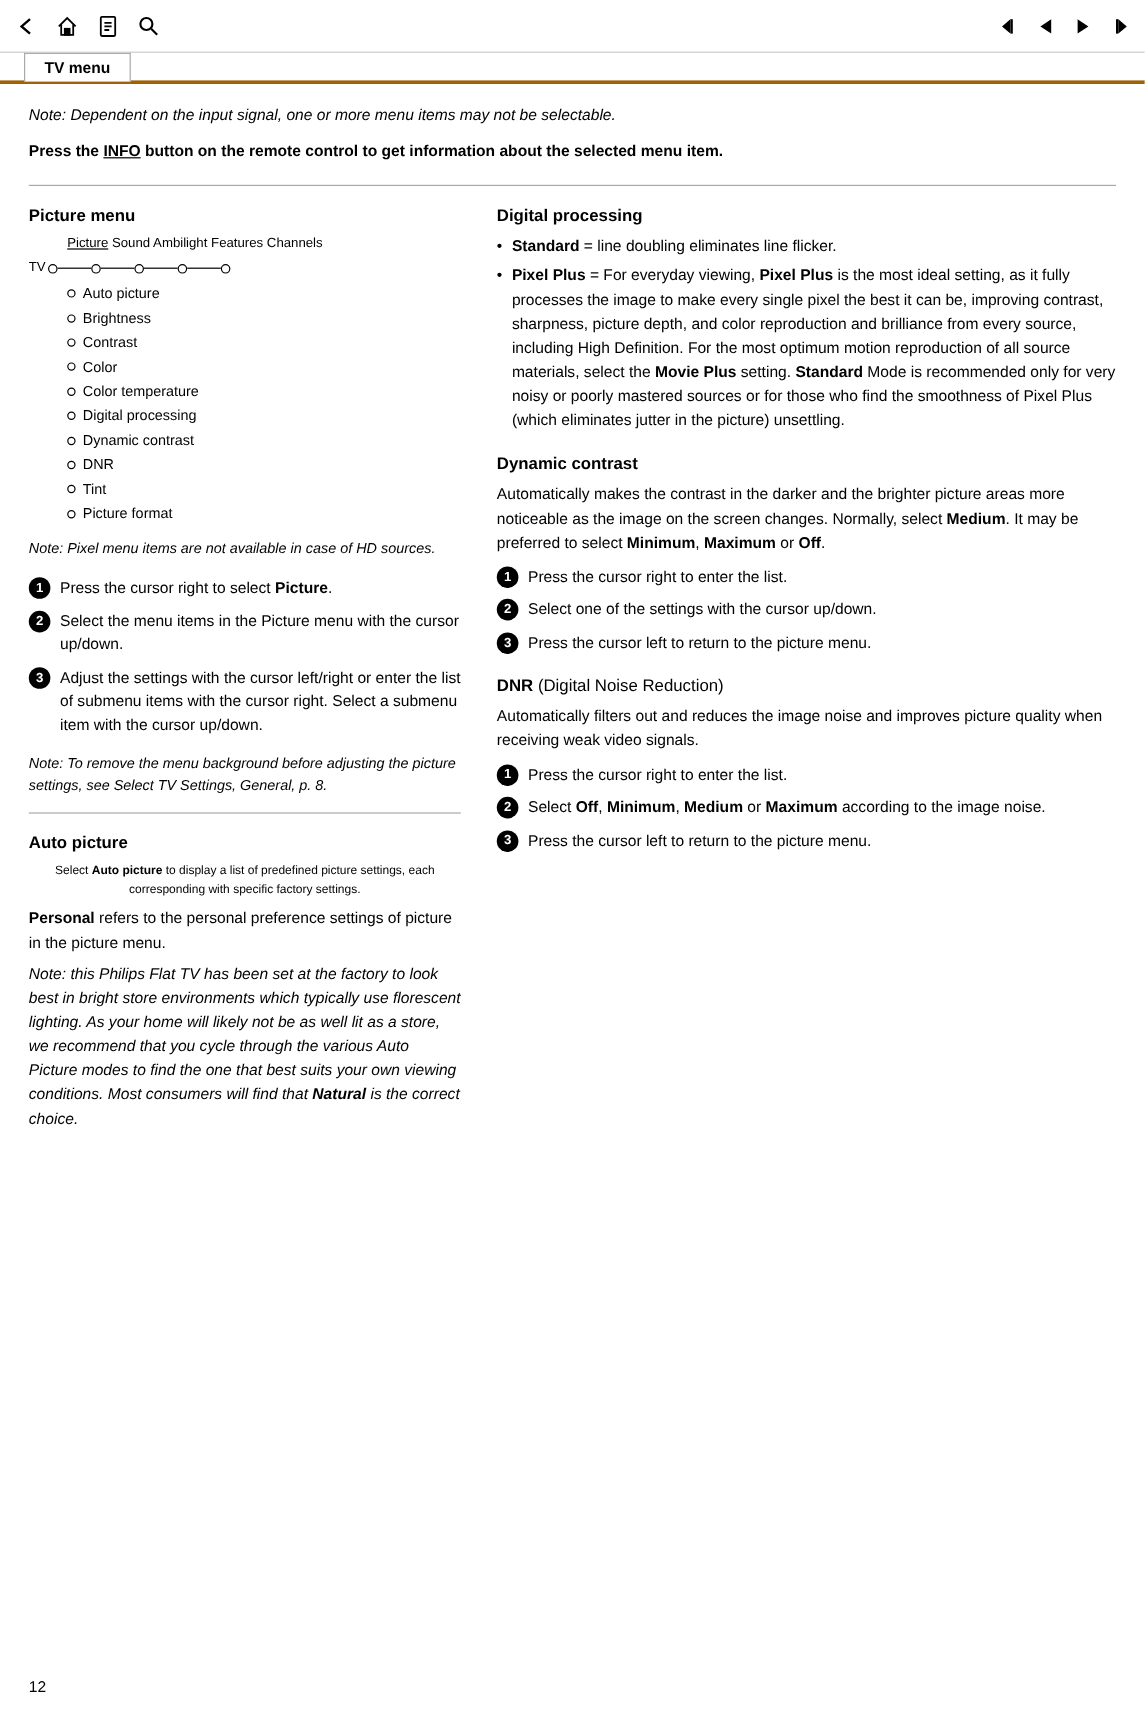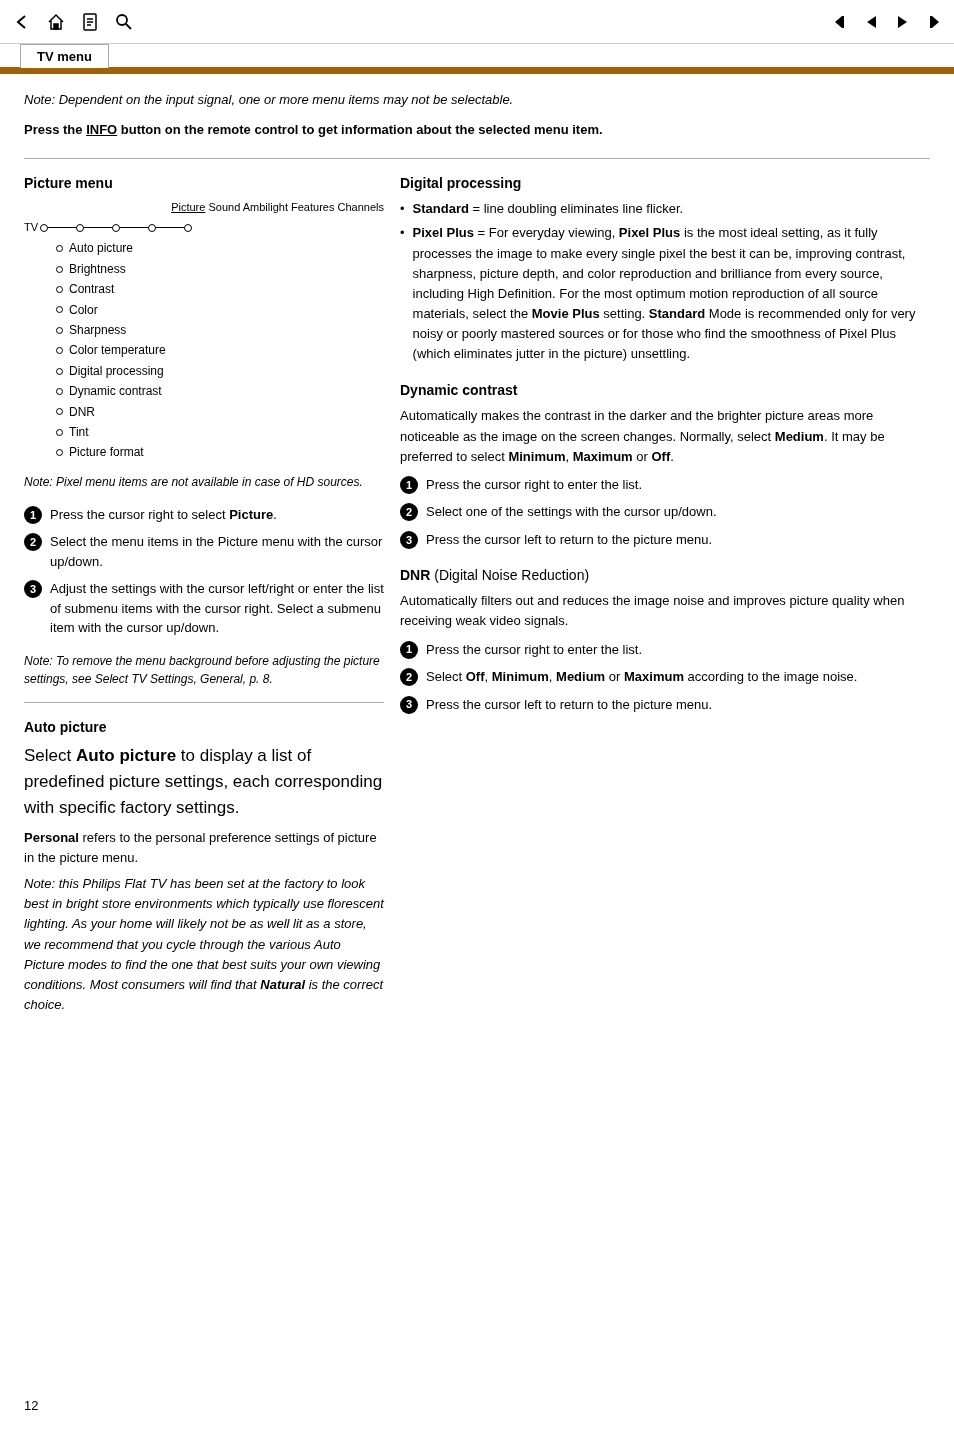"TV menu" .tab-bar { border-bottom: 7px solid #a16207 -> 3px solid #a16207 }
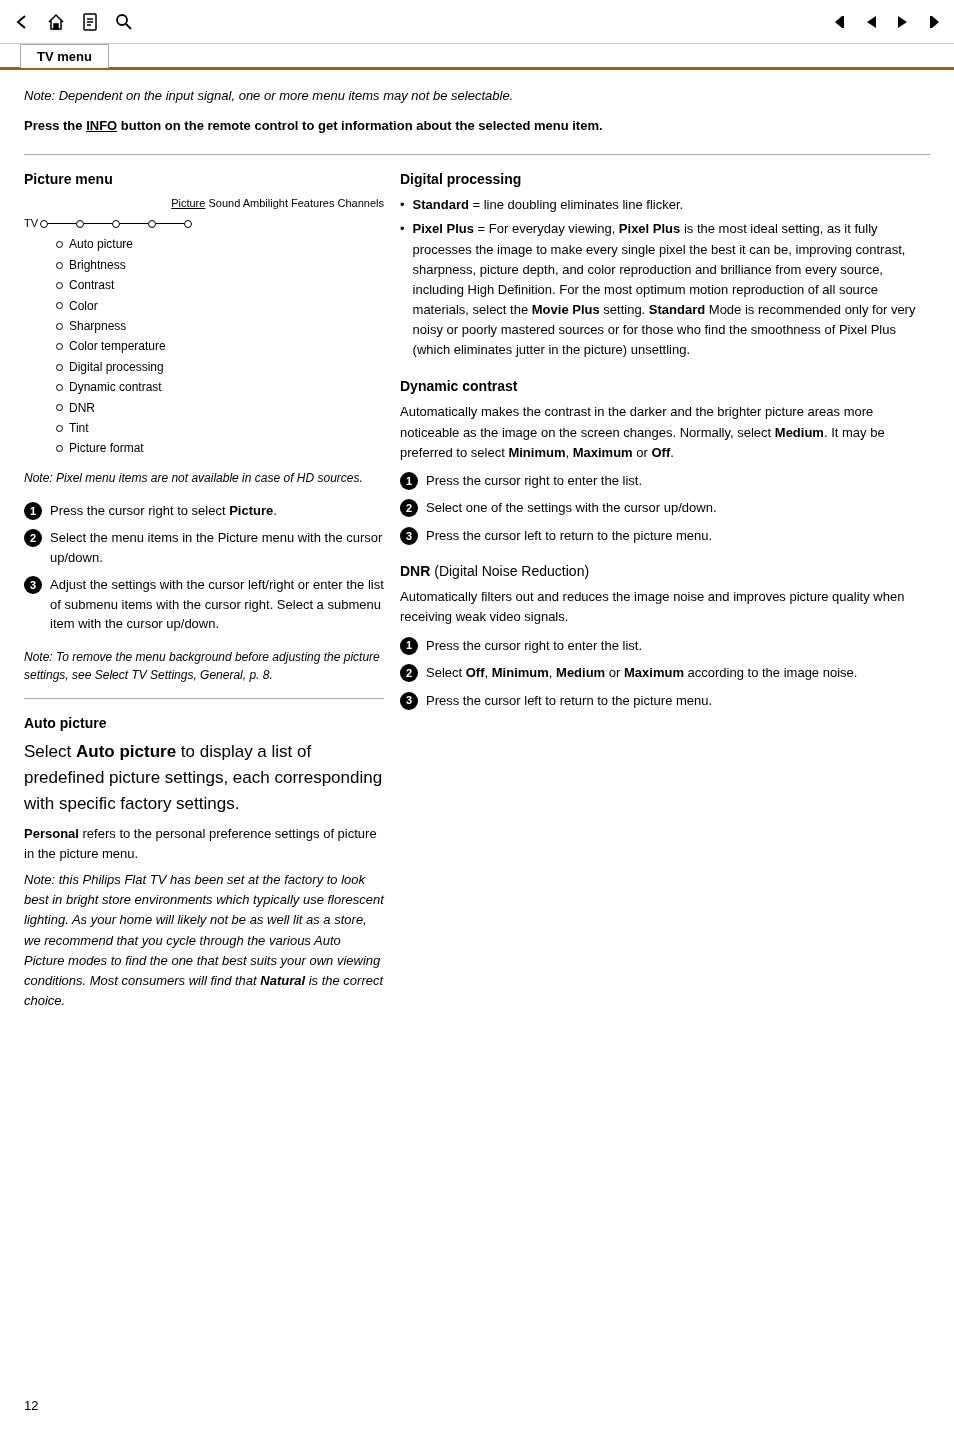"Picture menu" .two-col { gap: 16px -> 30px }
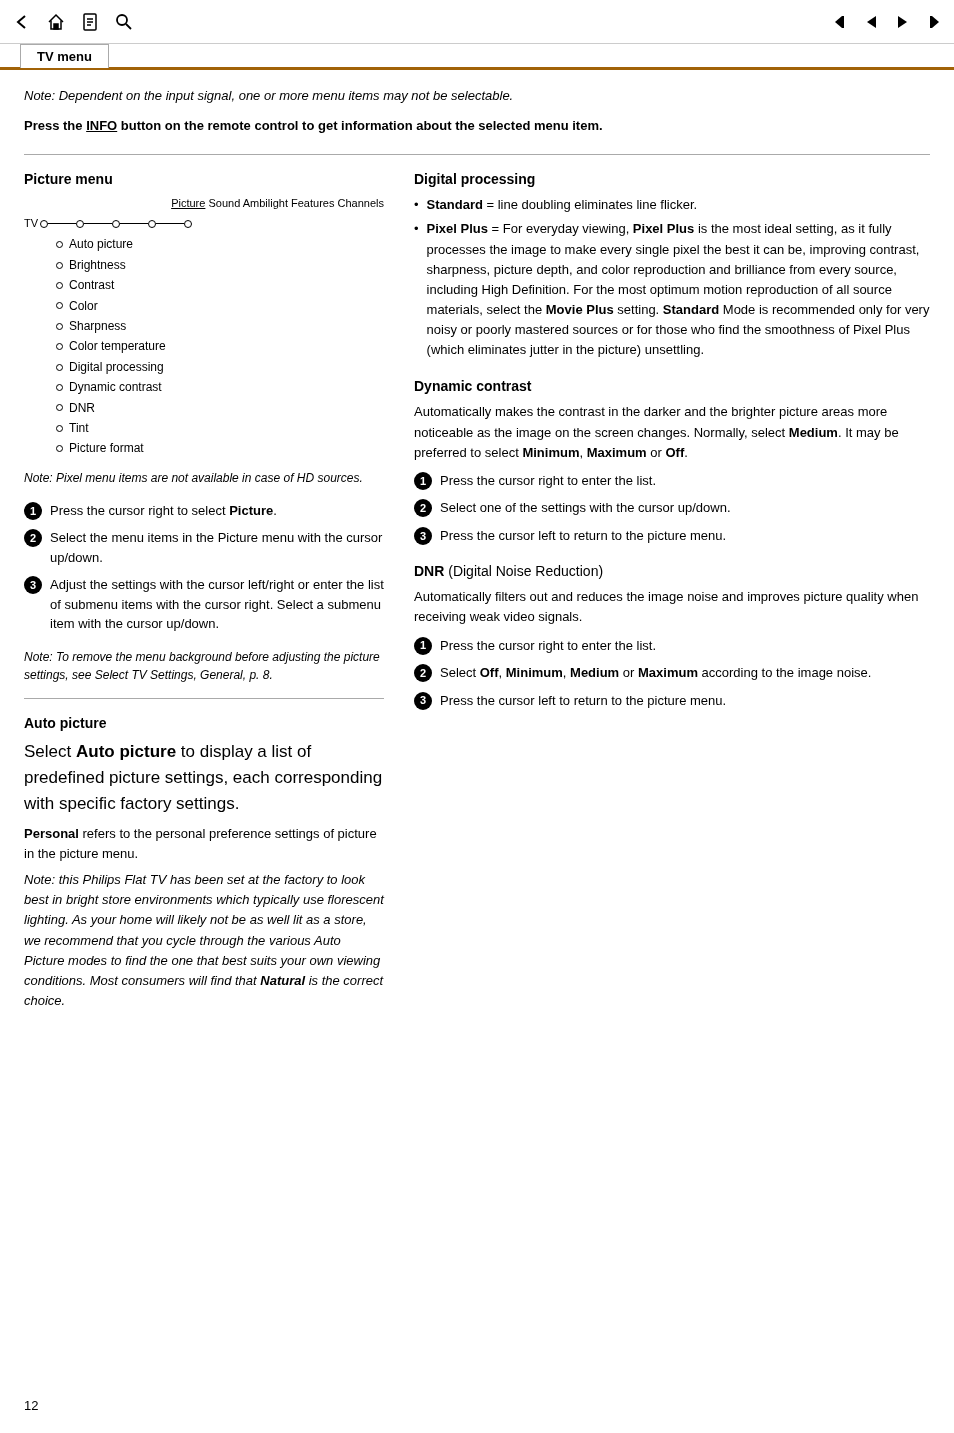"Picture Sound Ambilight Features" div { text-align: right -> none }
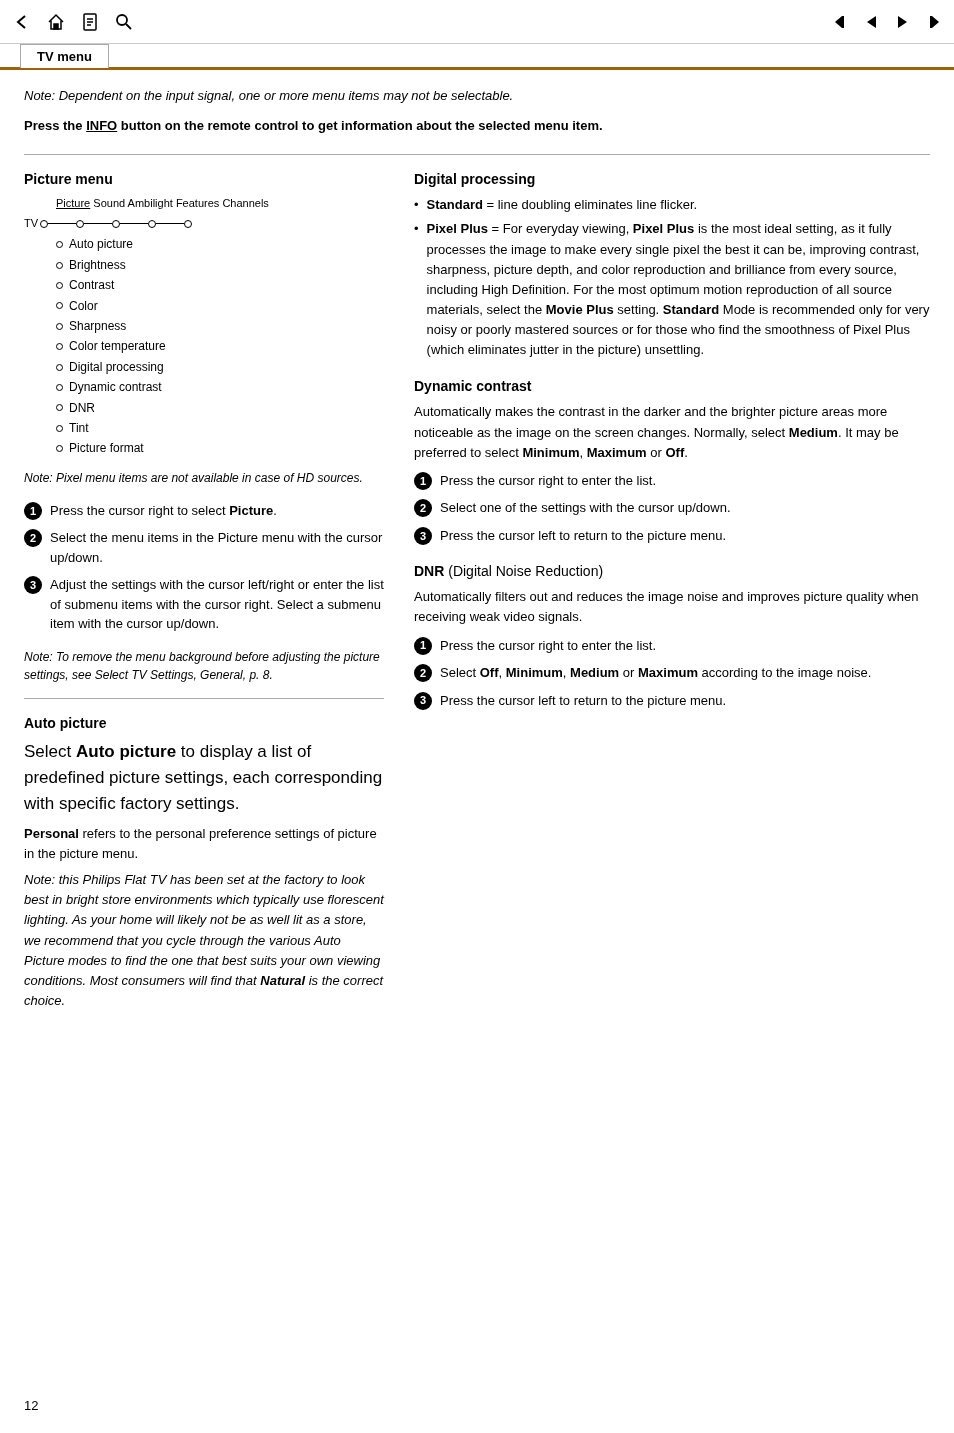"Sharpness" li { html: <li><span></span>Sharpness</li> -> none }
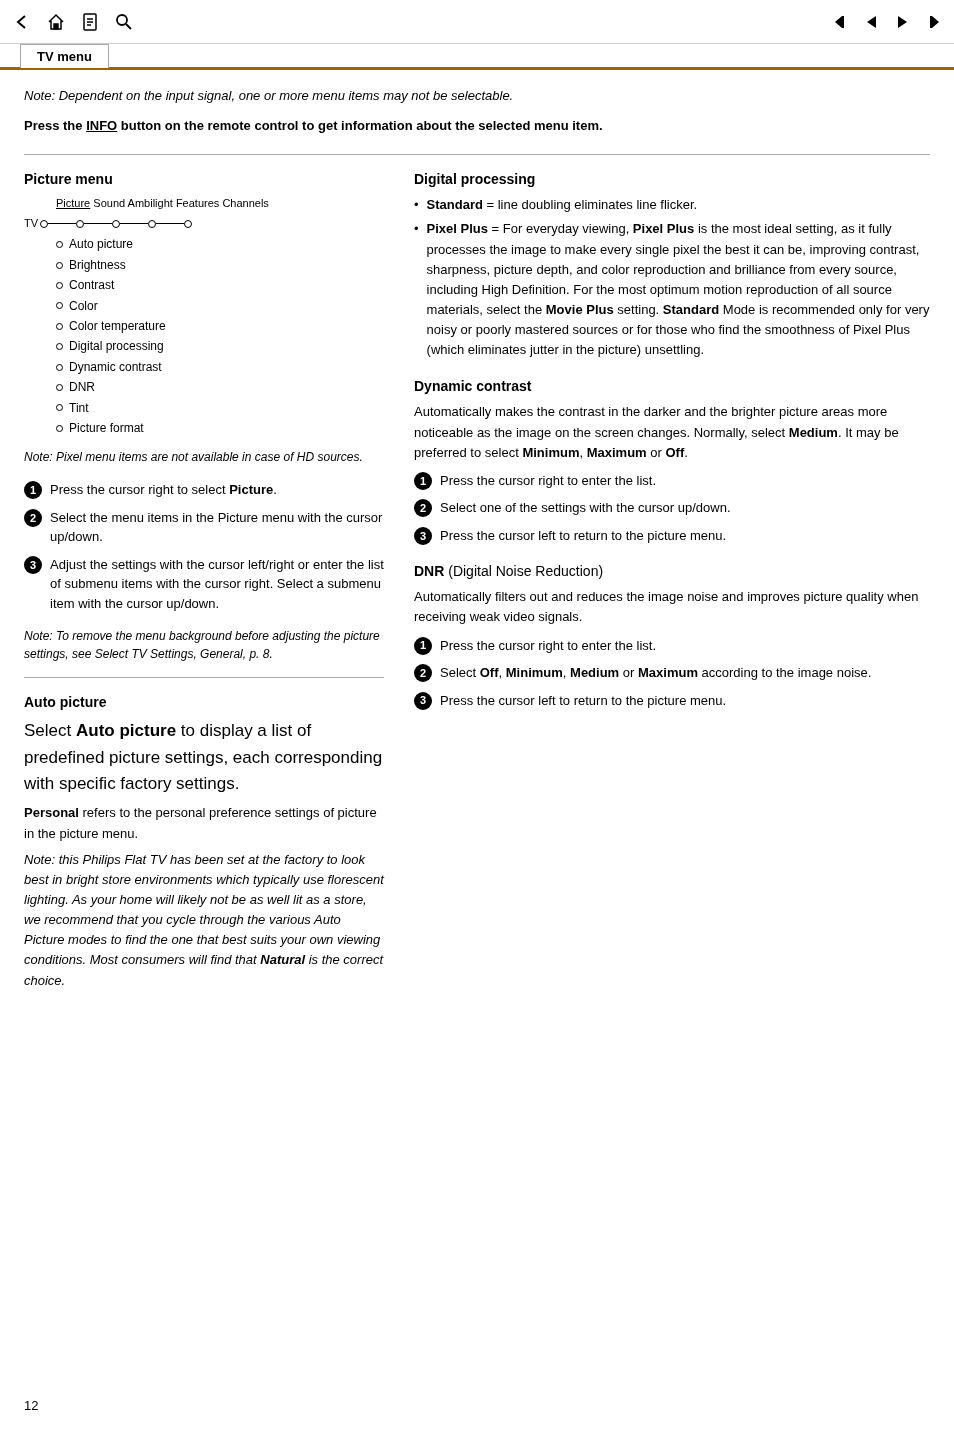"Select Auto picture to display" p { font-size: 17px -> 10px; text-align: none -> center }
